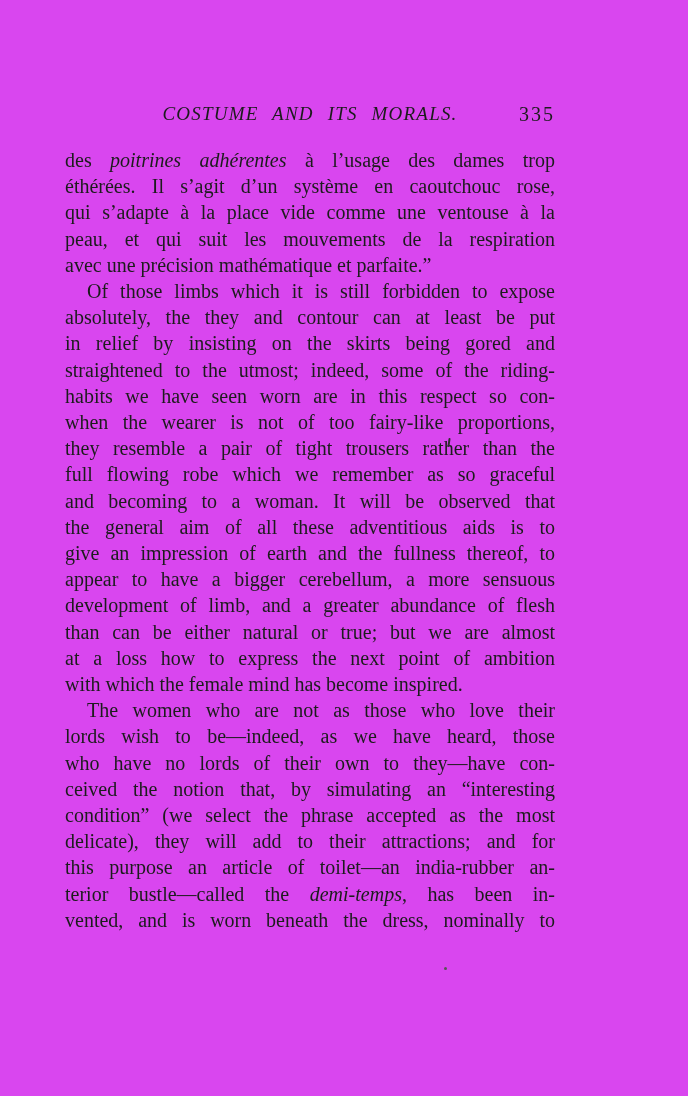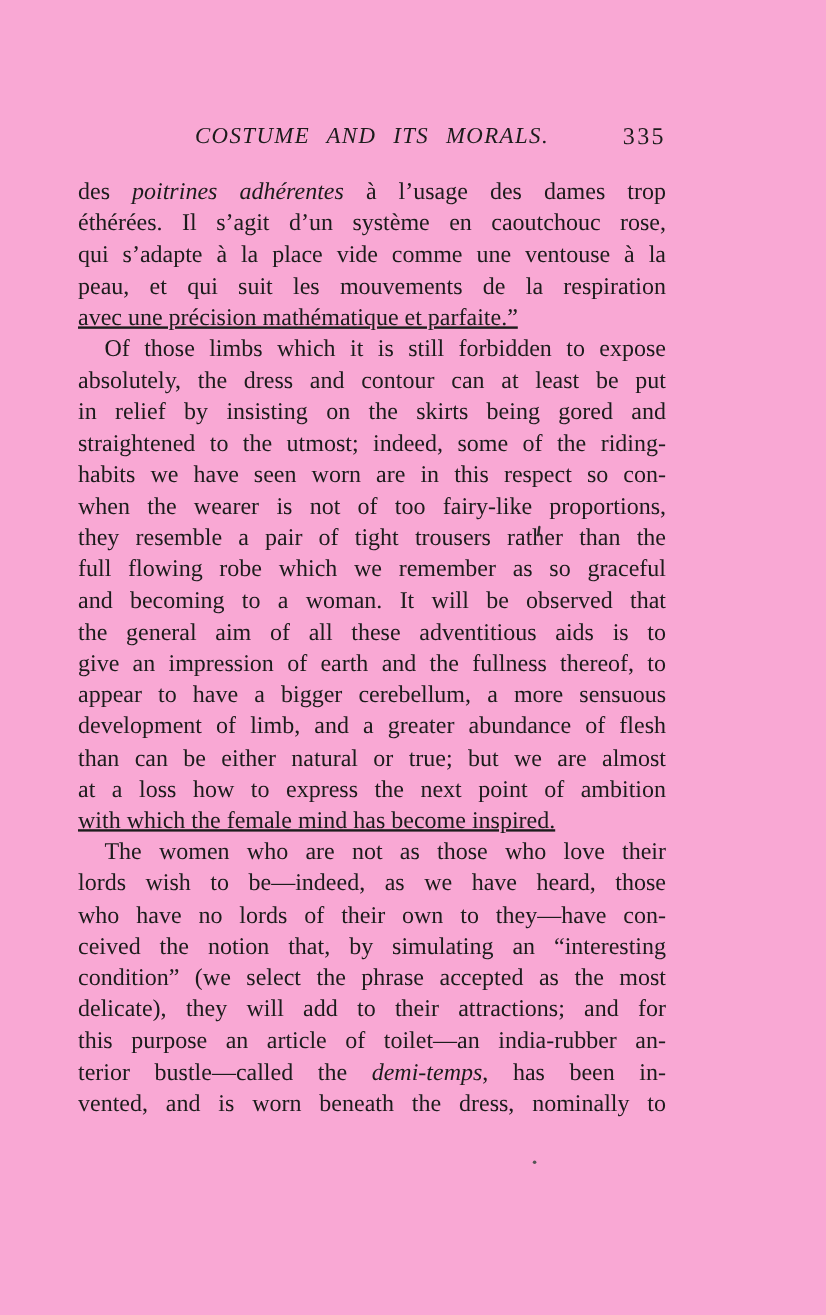"COSTUME AND ITS MORALS." .page { background: #f9a8d4 -> #d946ef }
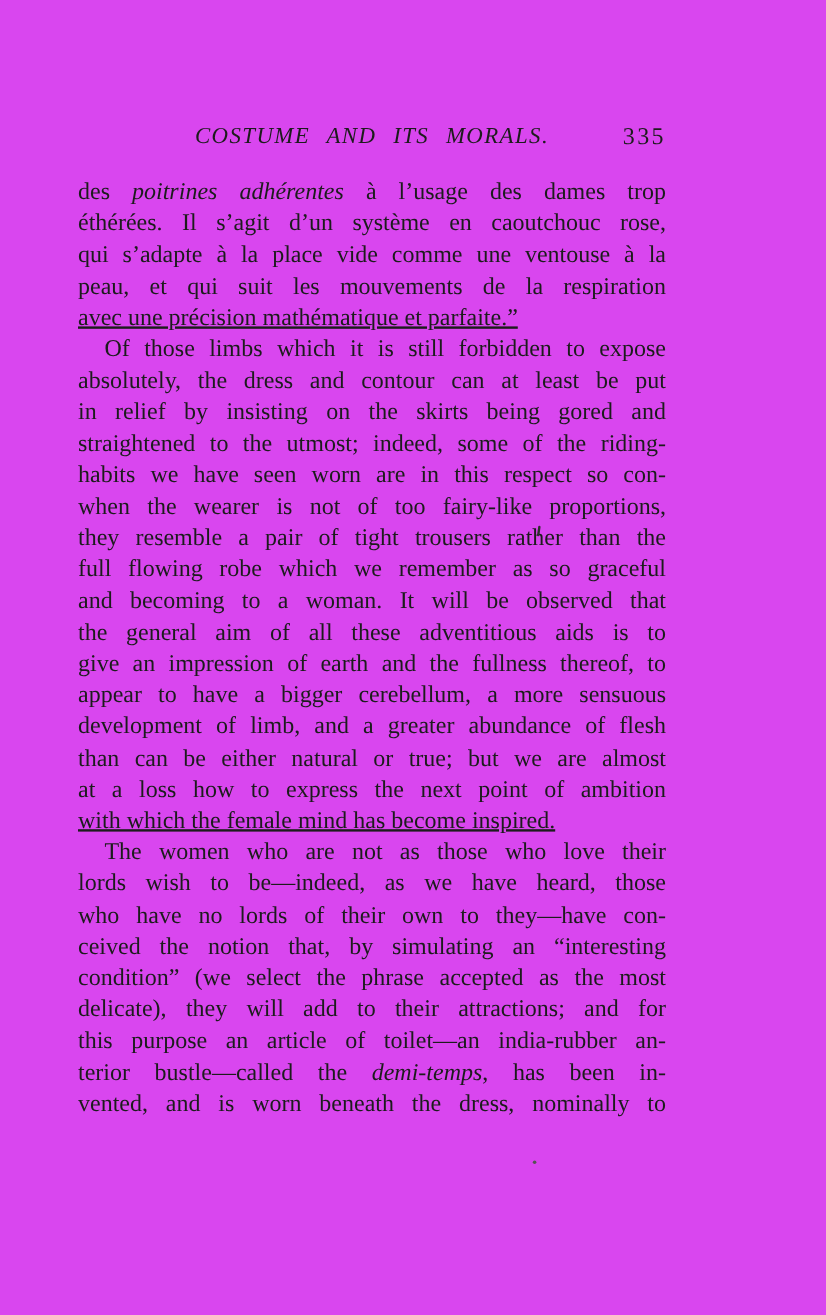"avec une précision mathématique et" .line.last-left { text-decoration: underline -> none }
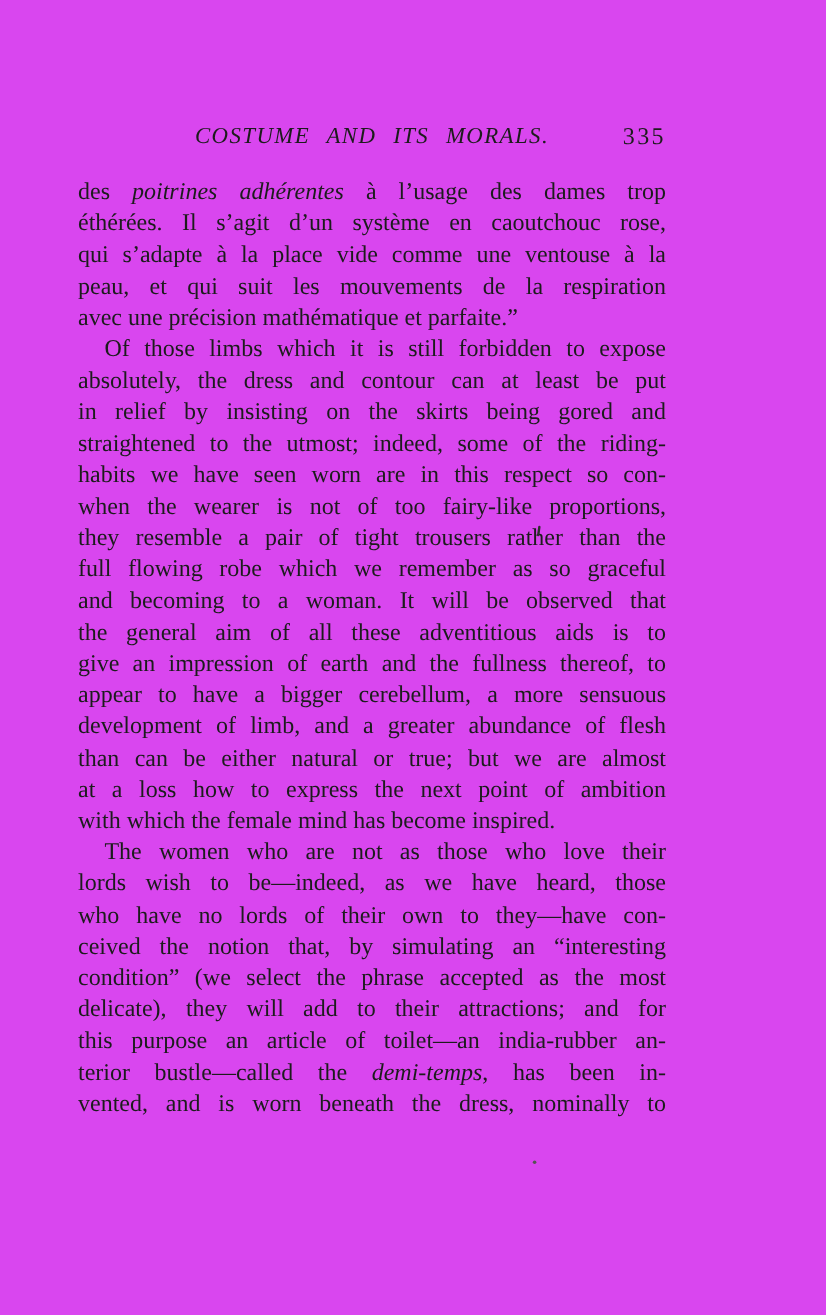"absolutely, the dress and contour" span { text: dress -> they }
